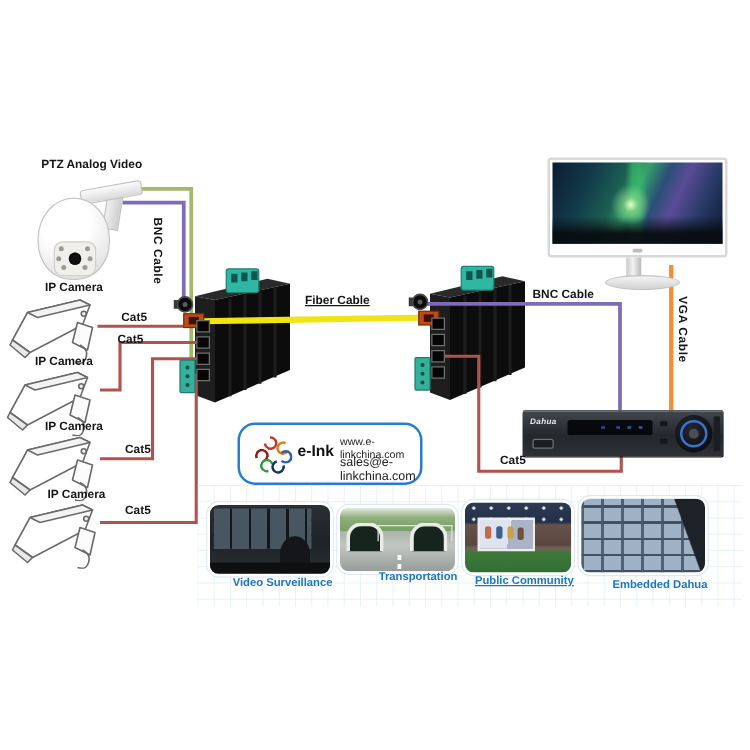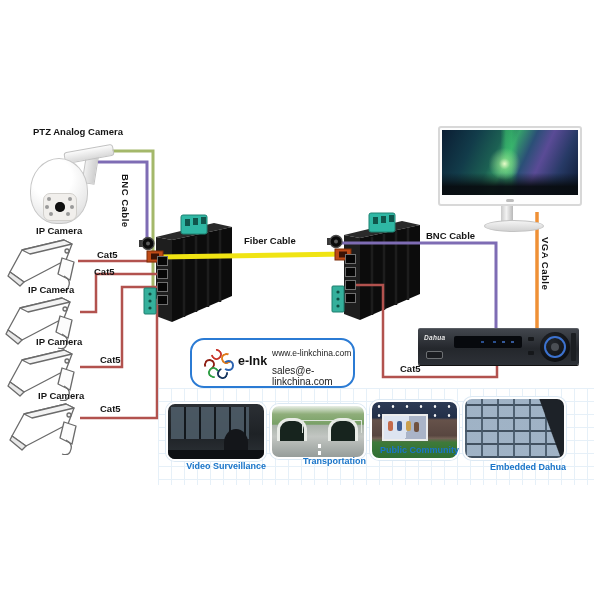"PTZ Analog Camera" div.lbl { text: Camera -> Video }
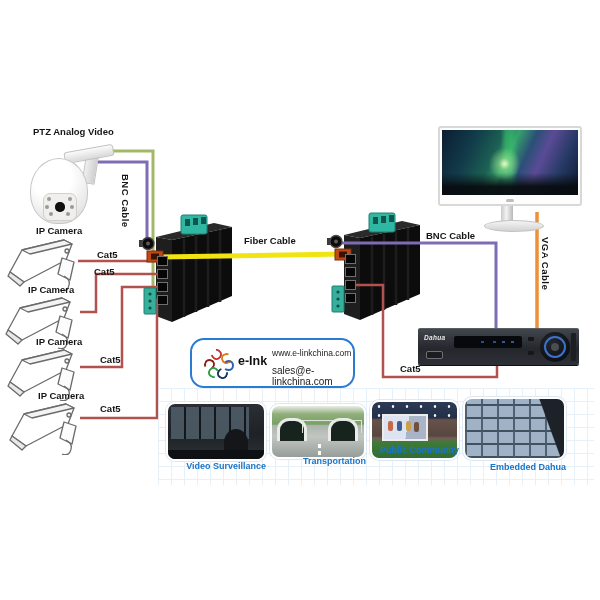"Fiber Cable" div.lbl { text-decoration: none -> underline }
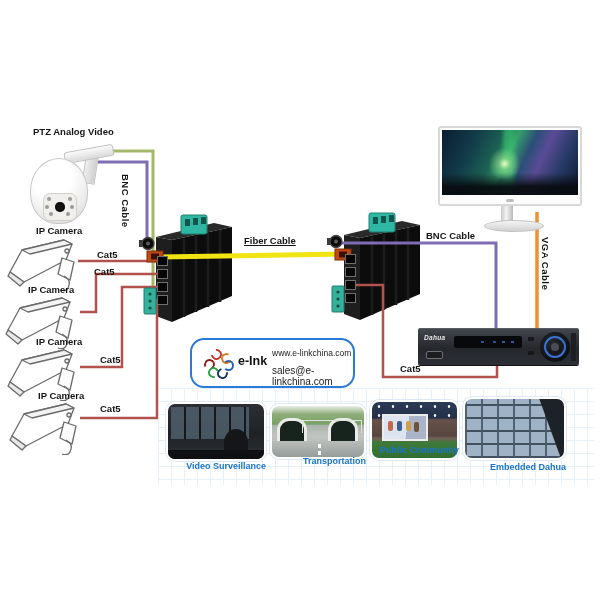"e-Ink" #linkbox { width: 165px -> 148px }
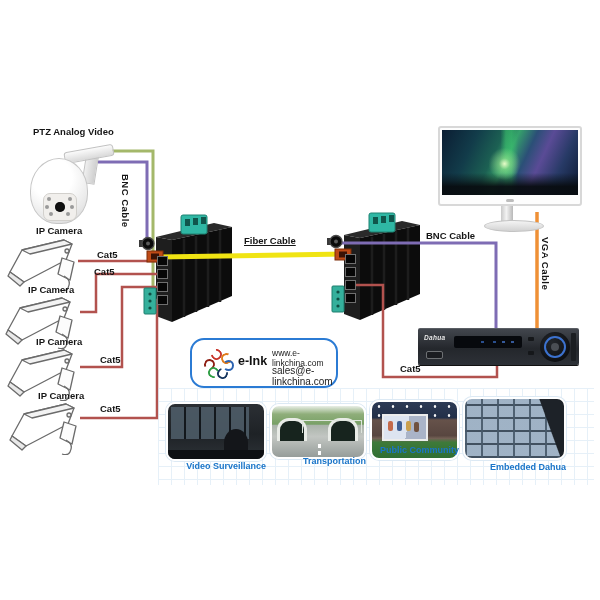"Public Community" div.app-lbl { text-decoration: none -> underline; top: 445px -> 459px }
